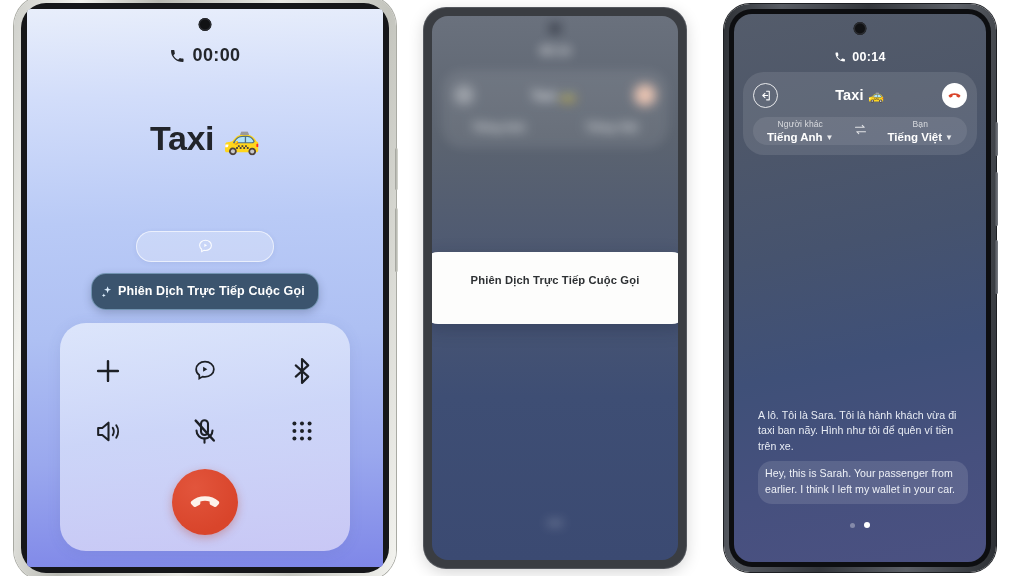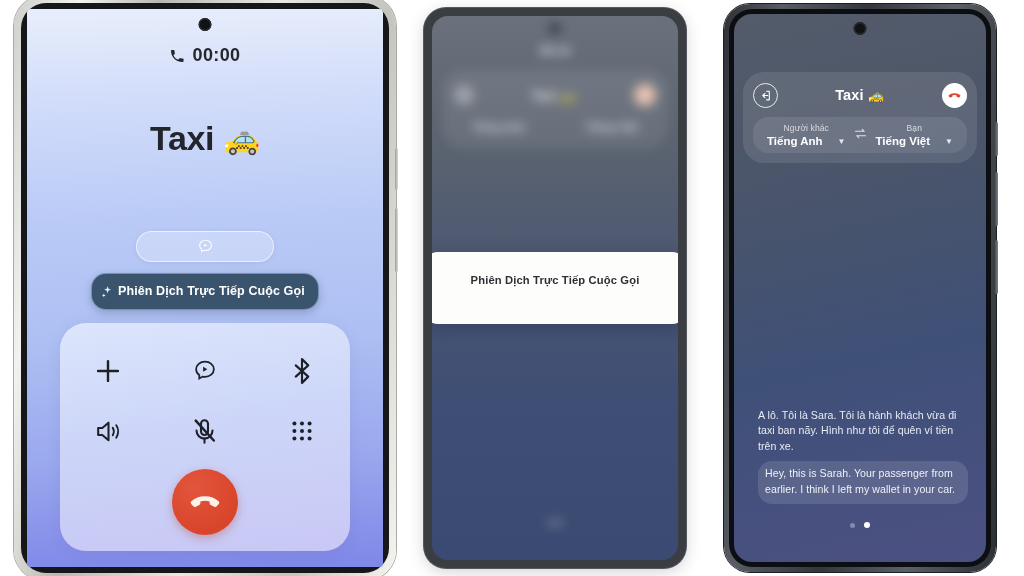"00:14" div.r-timer { html: none -> <div> <svg> <path></path> </svg> <span>00:14</span> </div> }
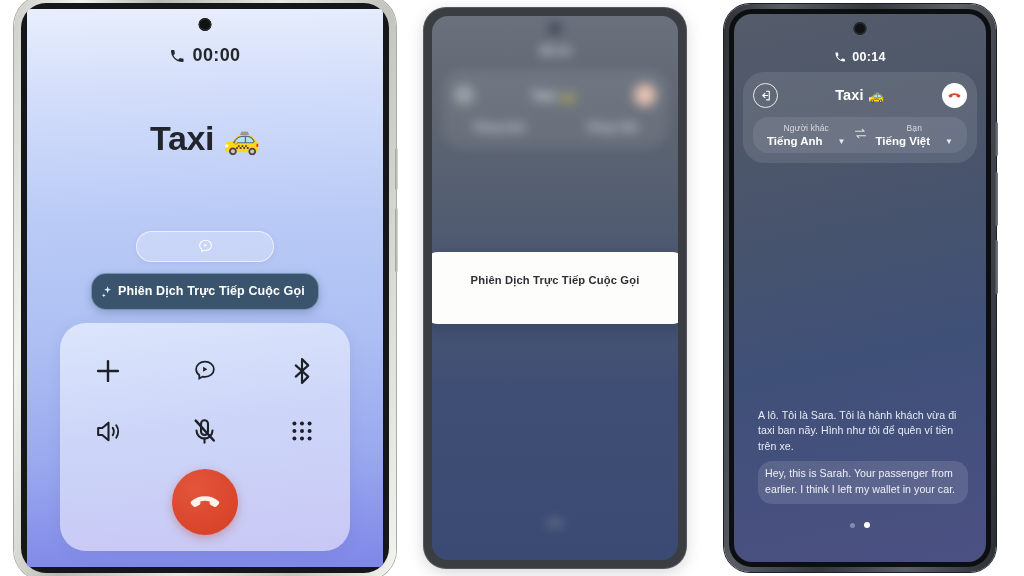"Người khác" .r-langbar { height: 36px -> 28px }
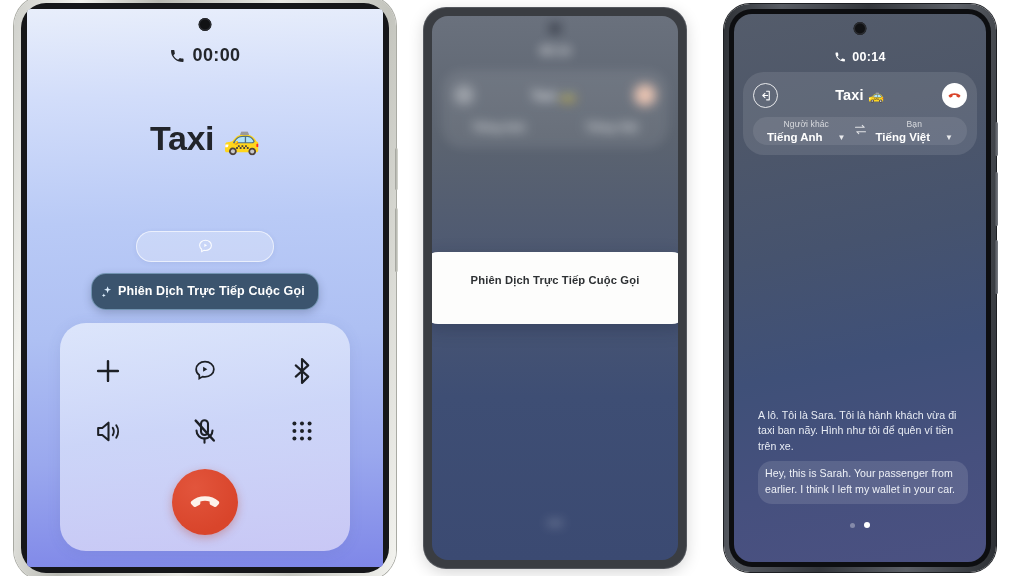"Tiếng Anh" .r-lang .val { gap: 15px -> 3px }
